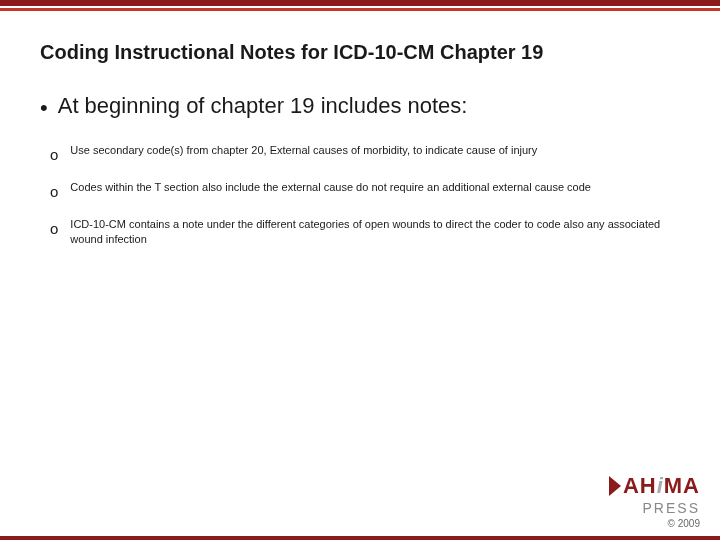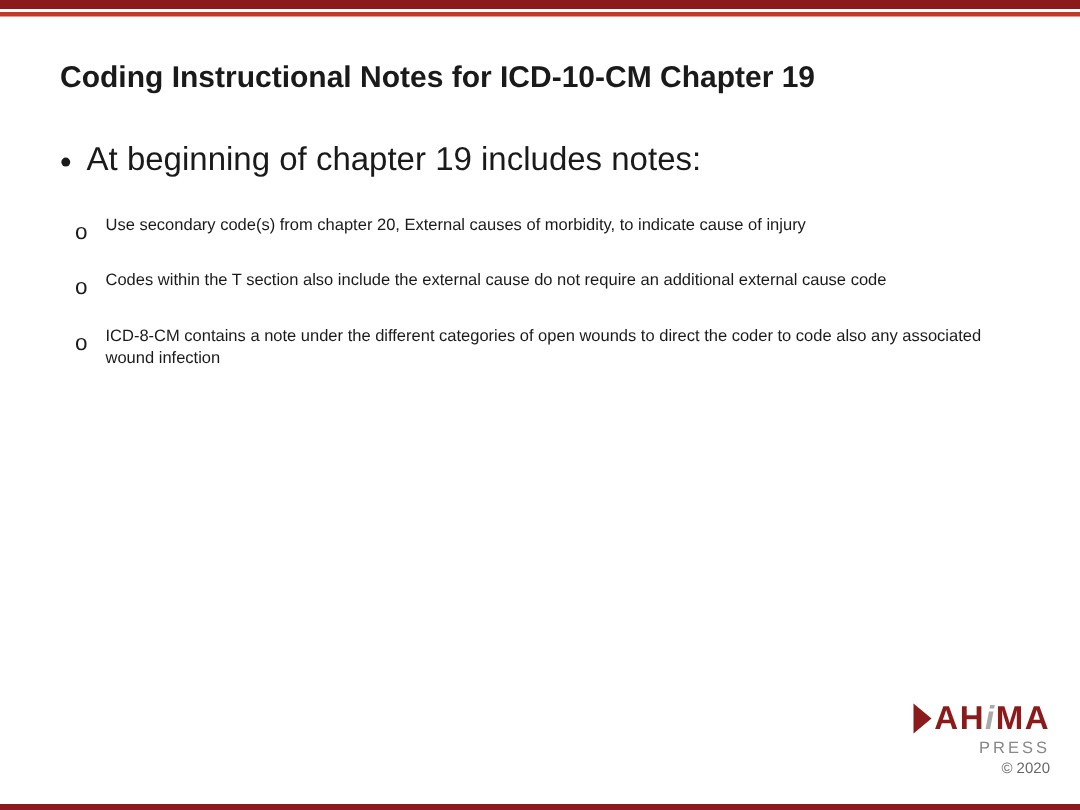"ICD-8-CM contains a note under" span.sub-bullet-text { text: ICD-8-CM -> ICD-10-CM }
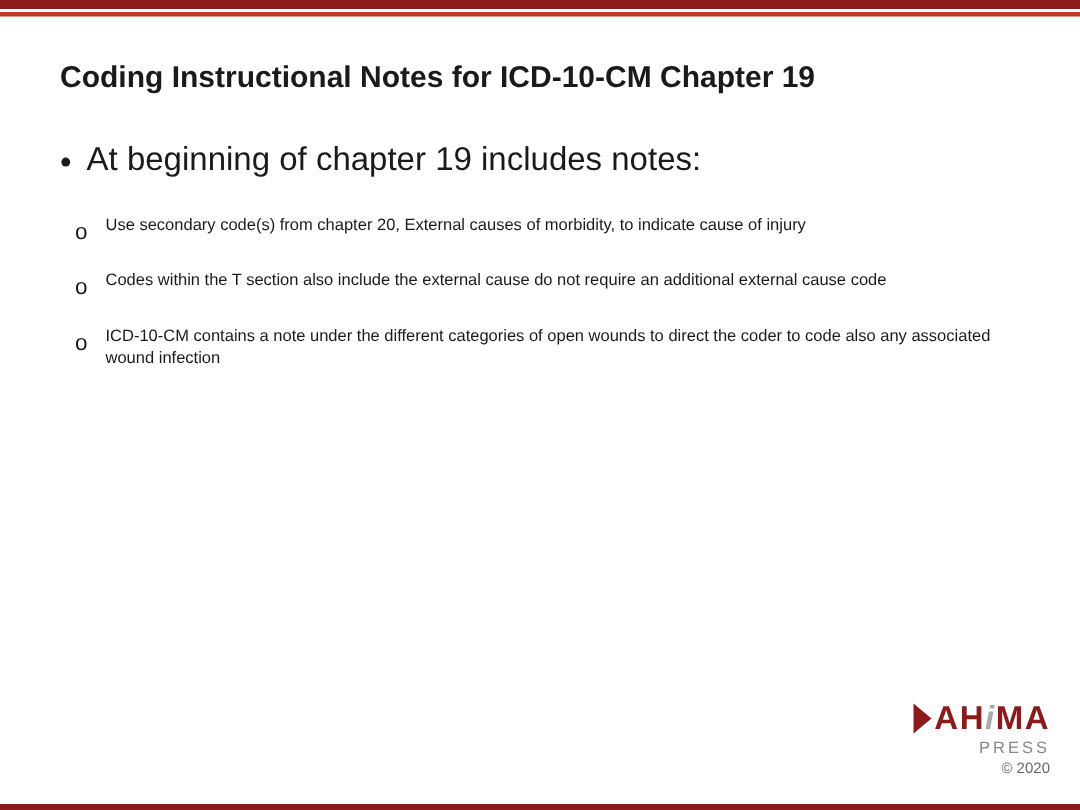"AHiMA" .footer { bottom: 12px -> 1px }
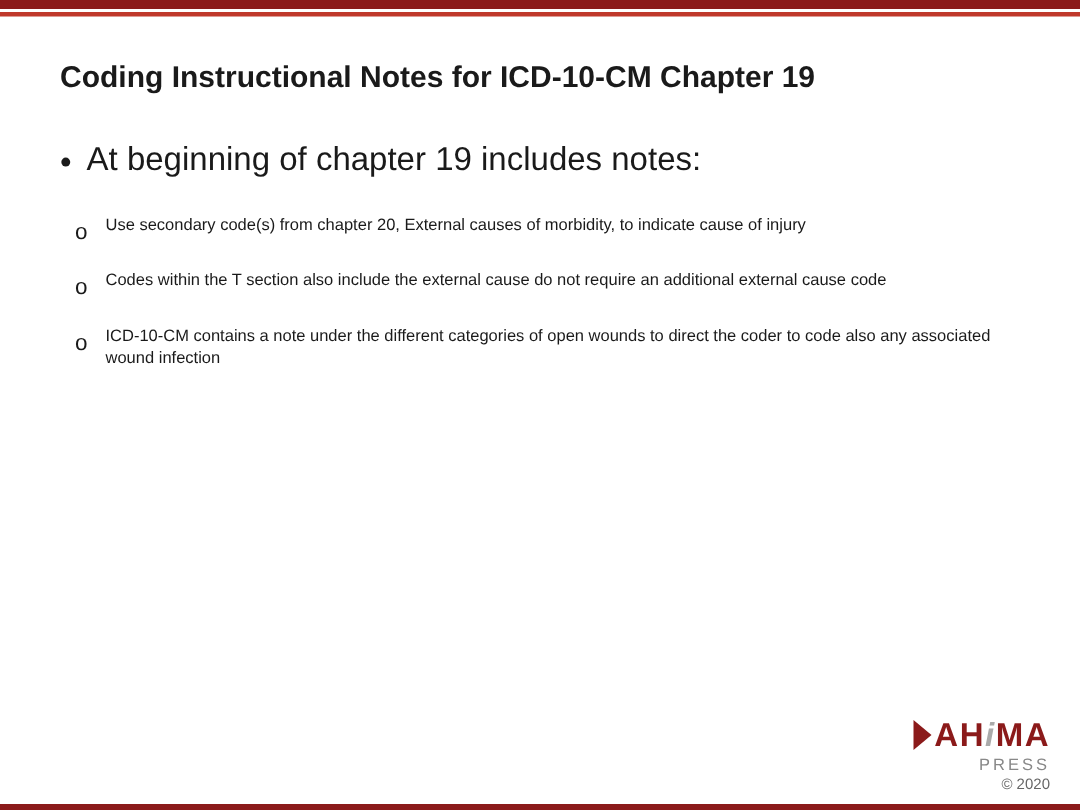"PRESS" .press-text { font-size: 11px -> 14px }
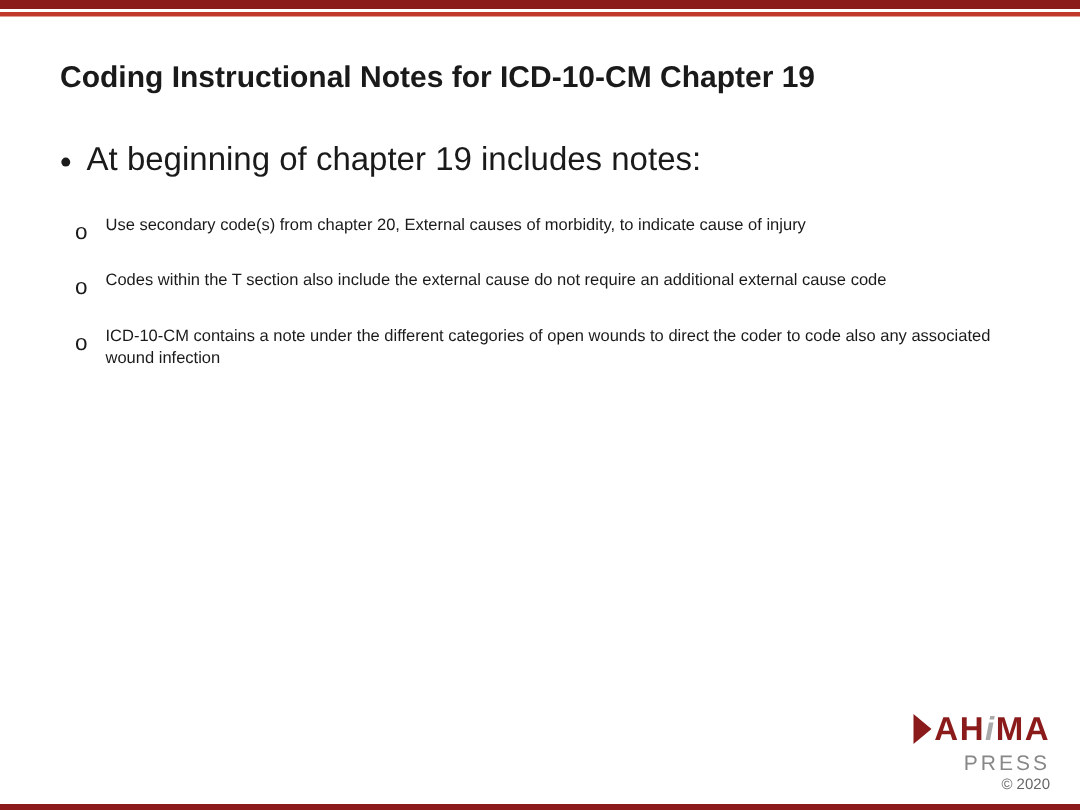"© 2020" div.copyright-text { text: 2020 -> 2009 }
